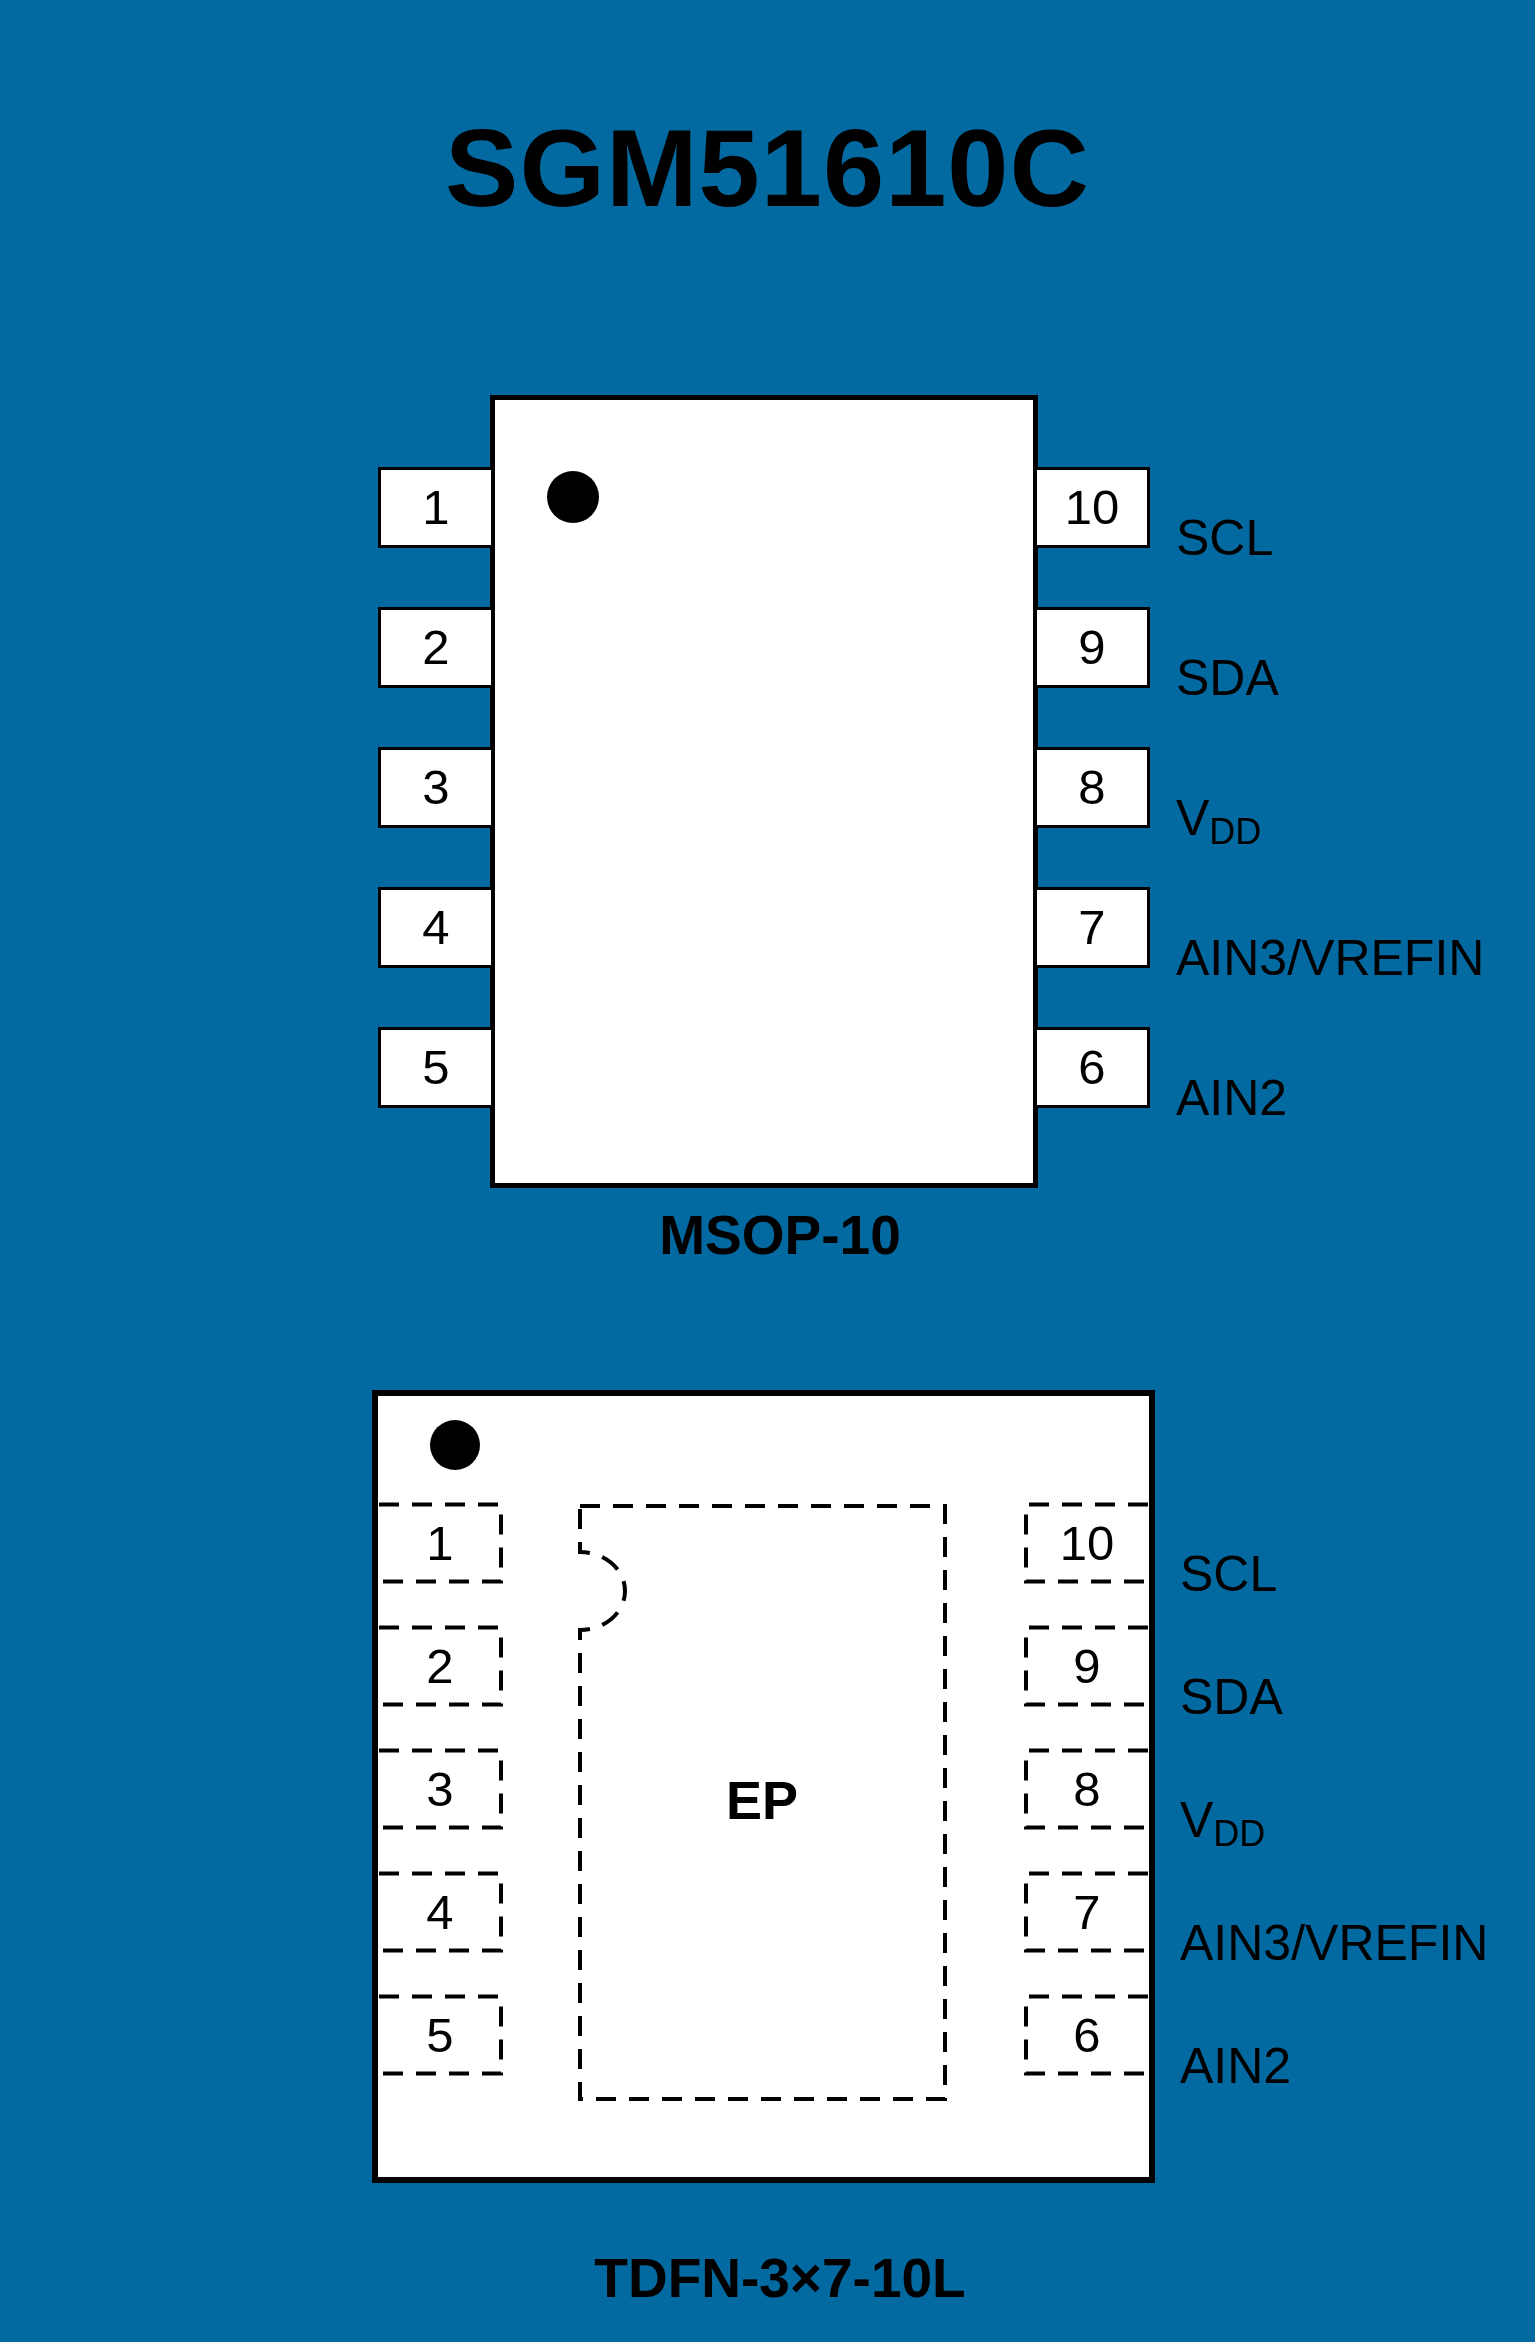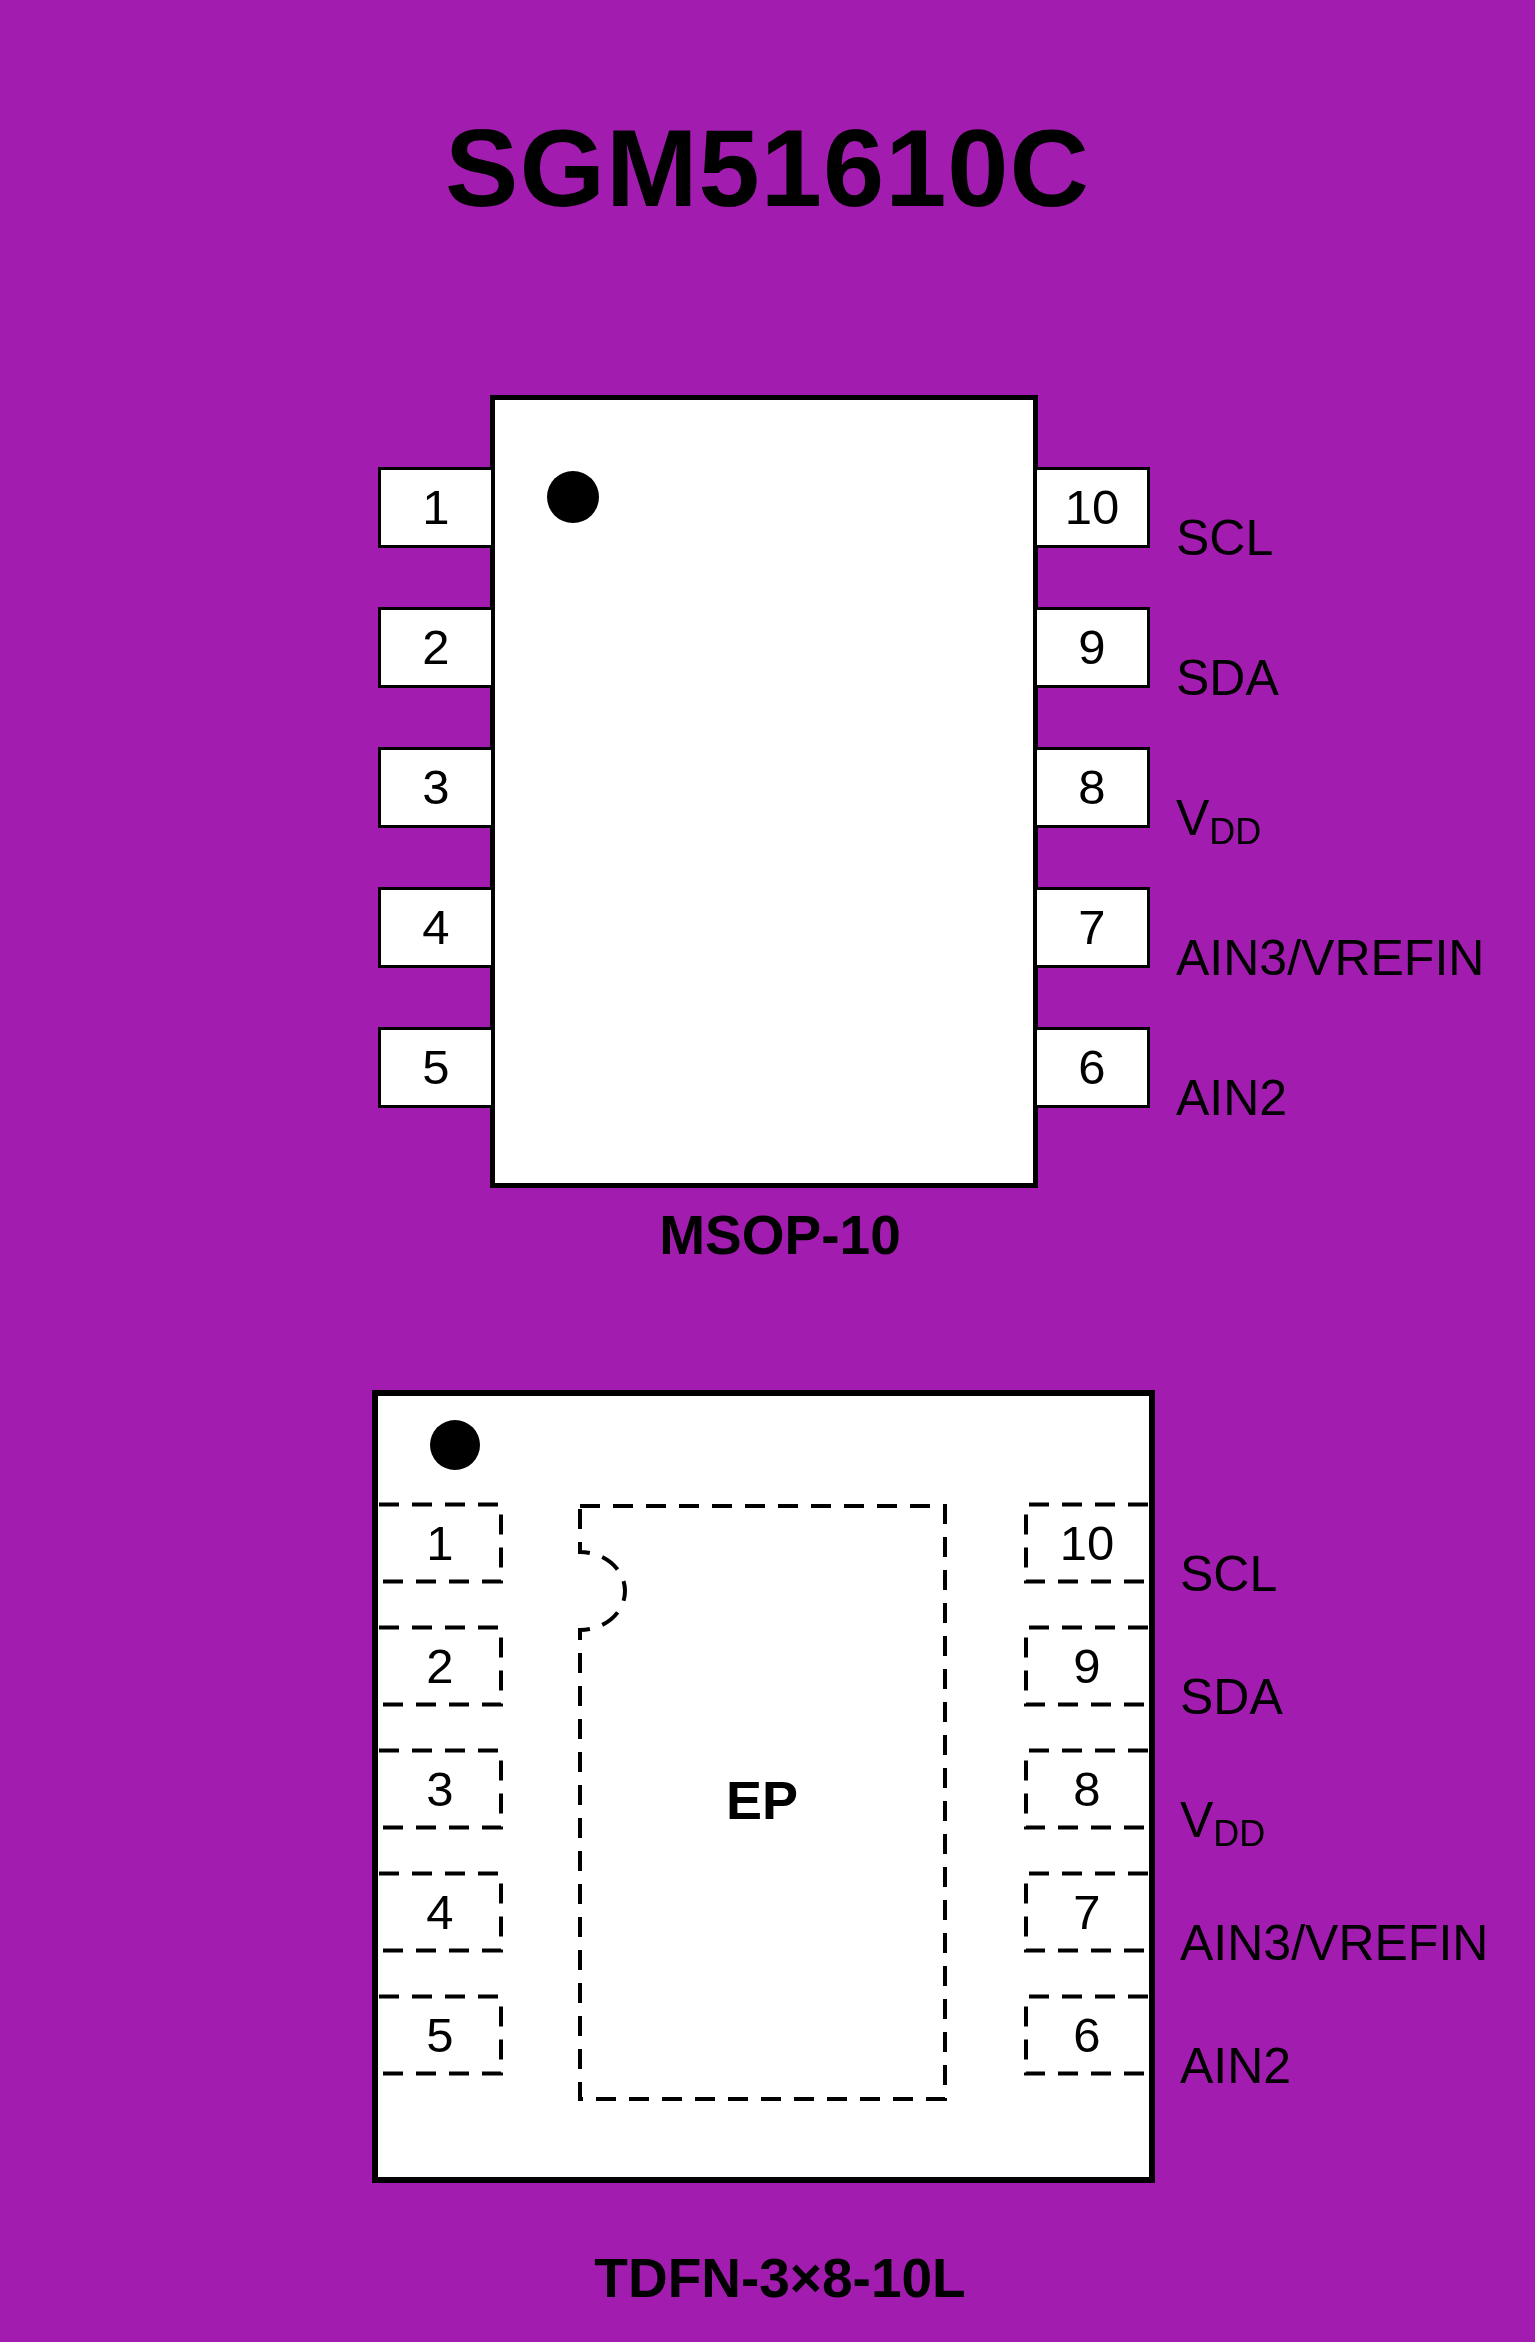"SGM51610C" #page { background: #a21caf -> #0369a1 }
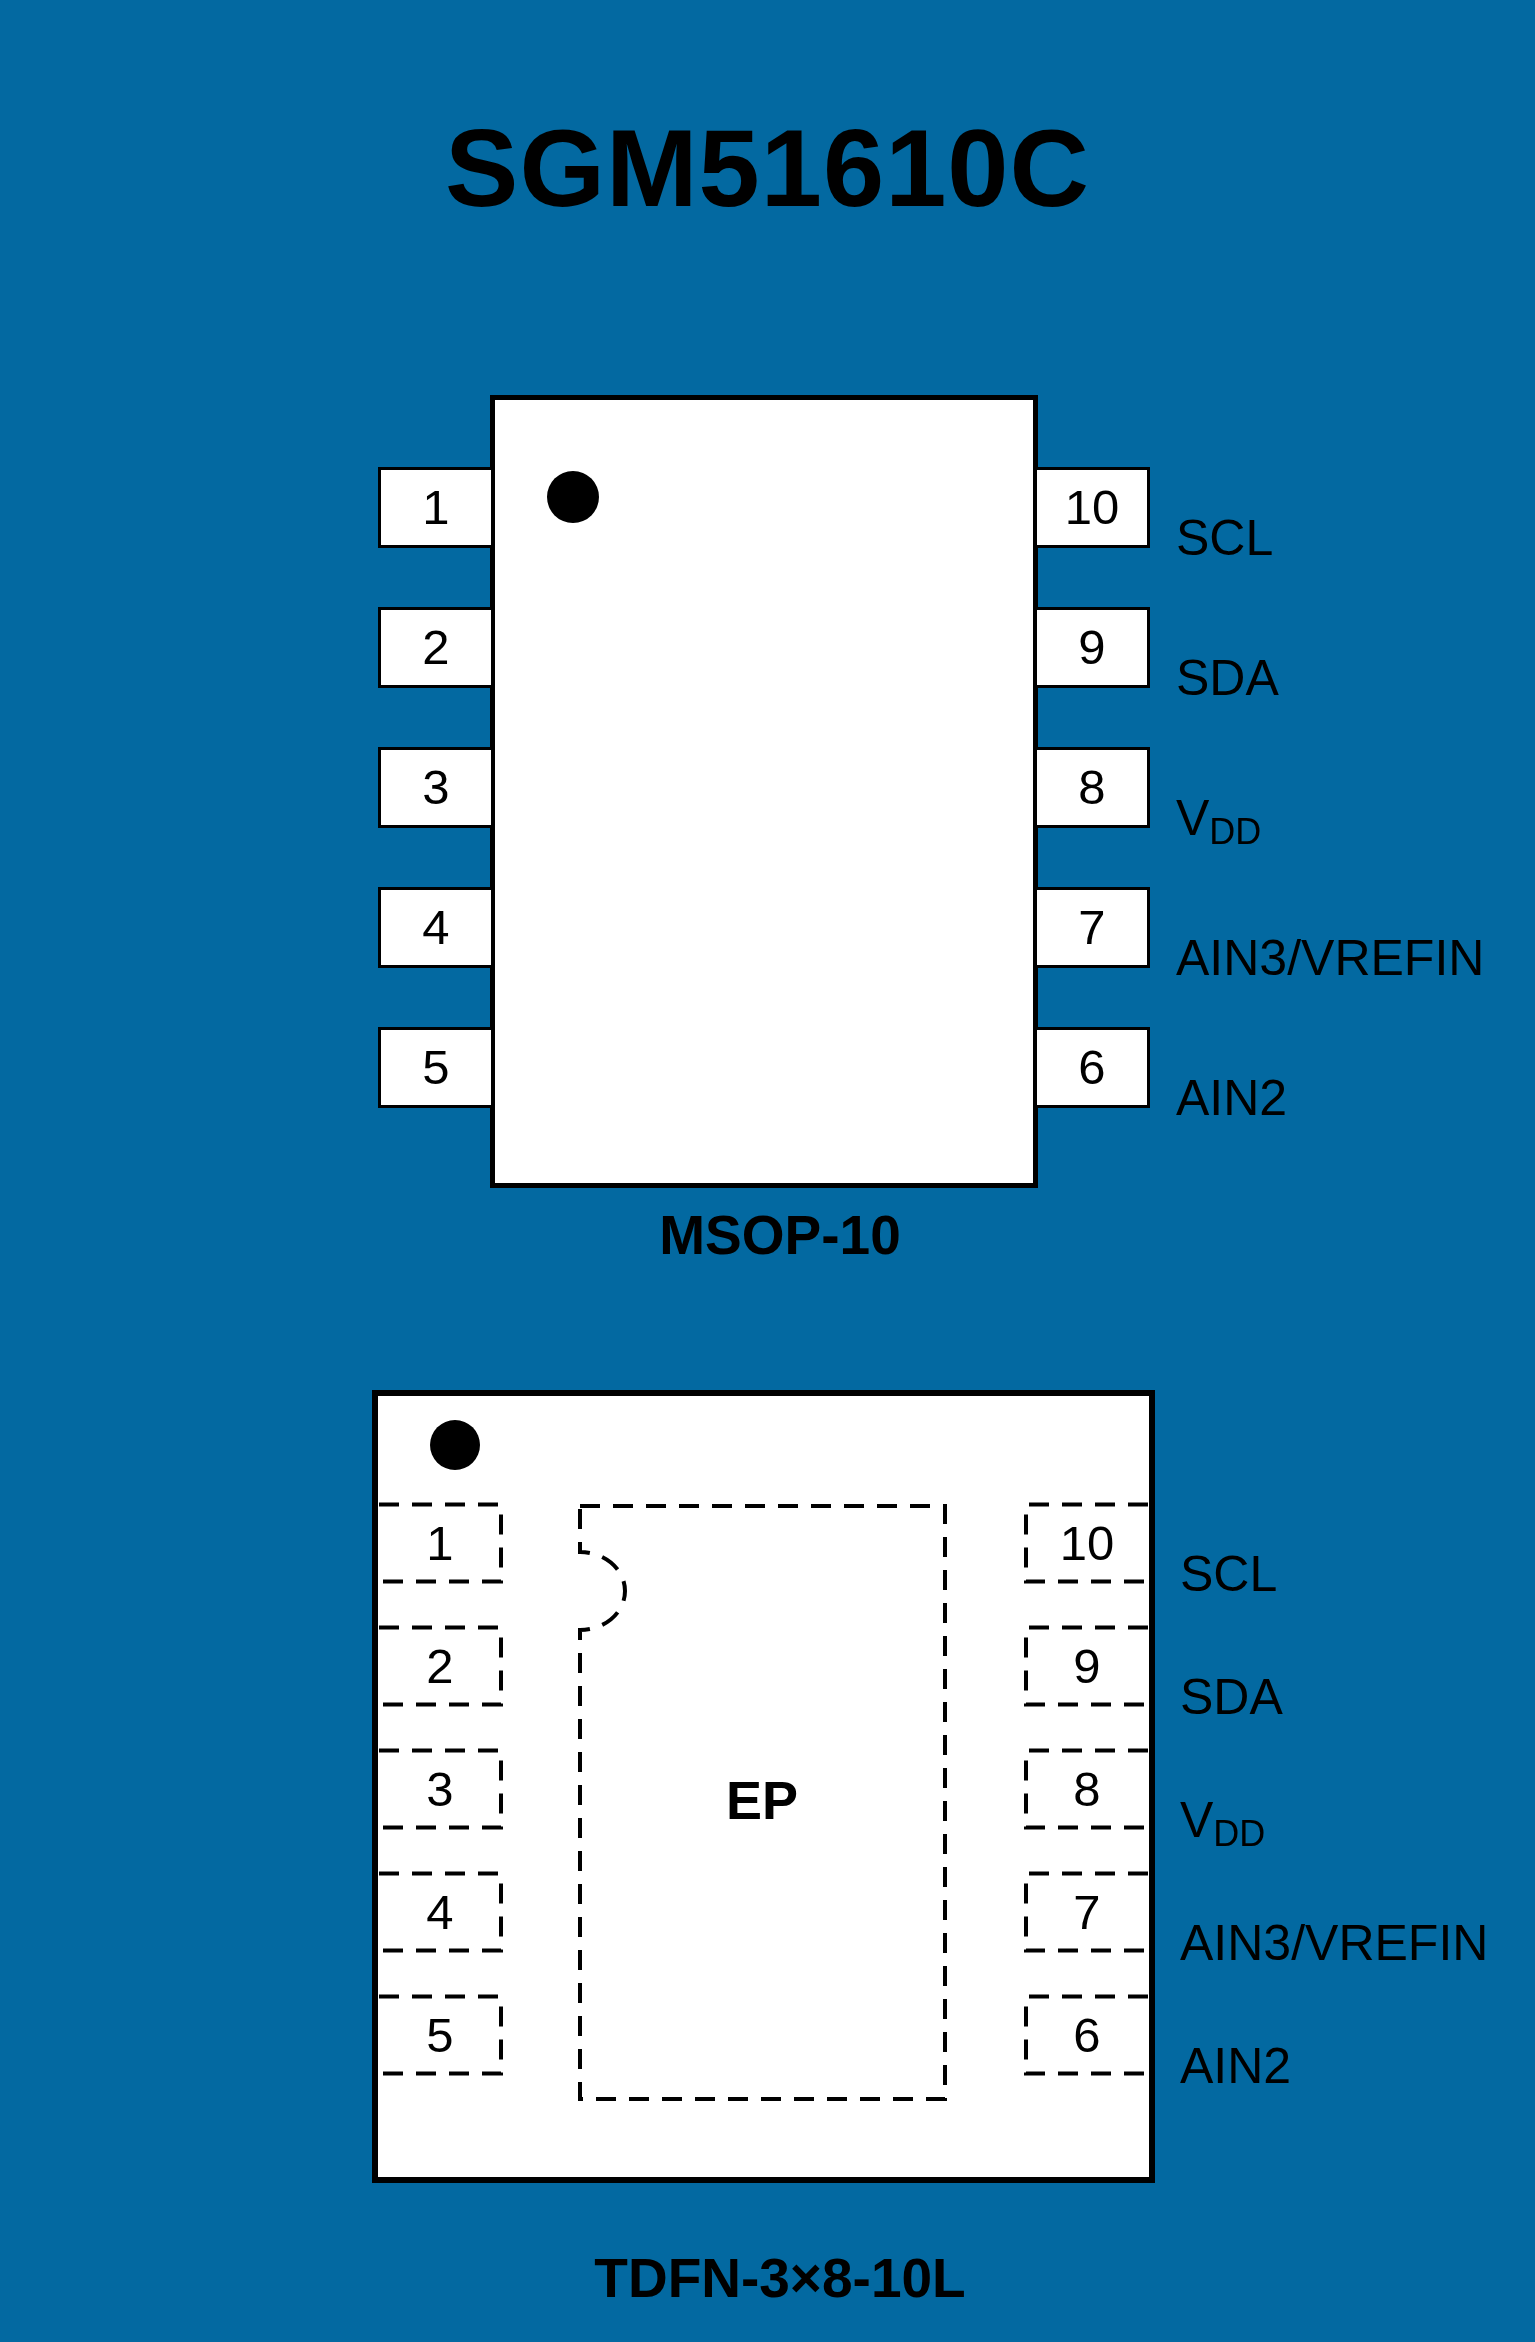"TDFN-3×8-10L" div.abs { text: 8-10L -> 7-10L }
